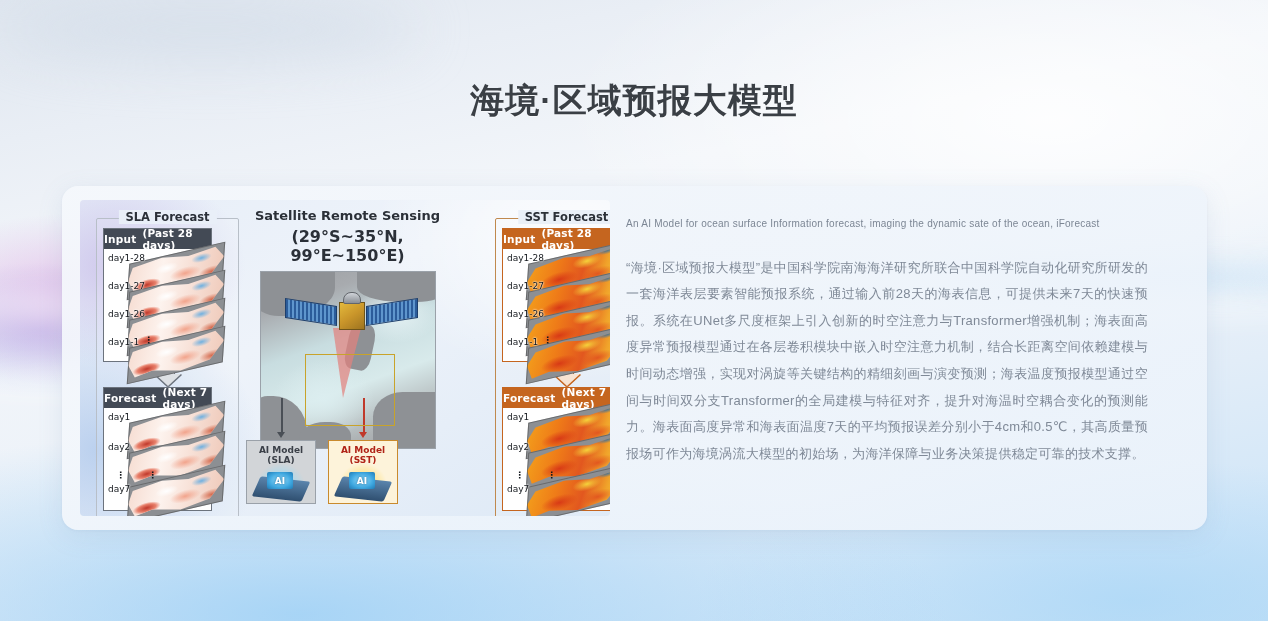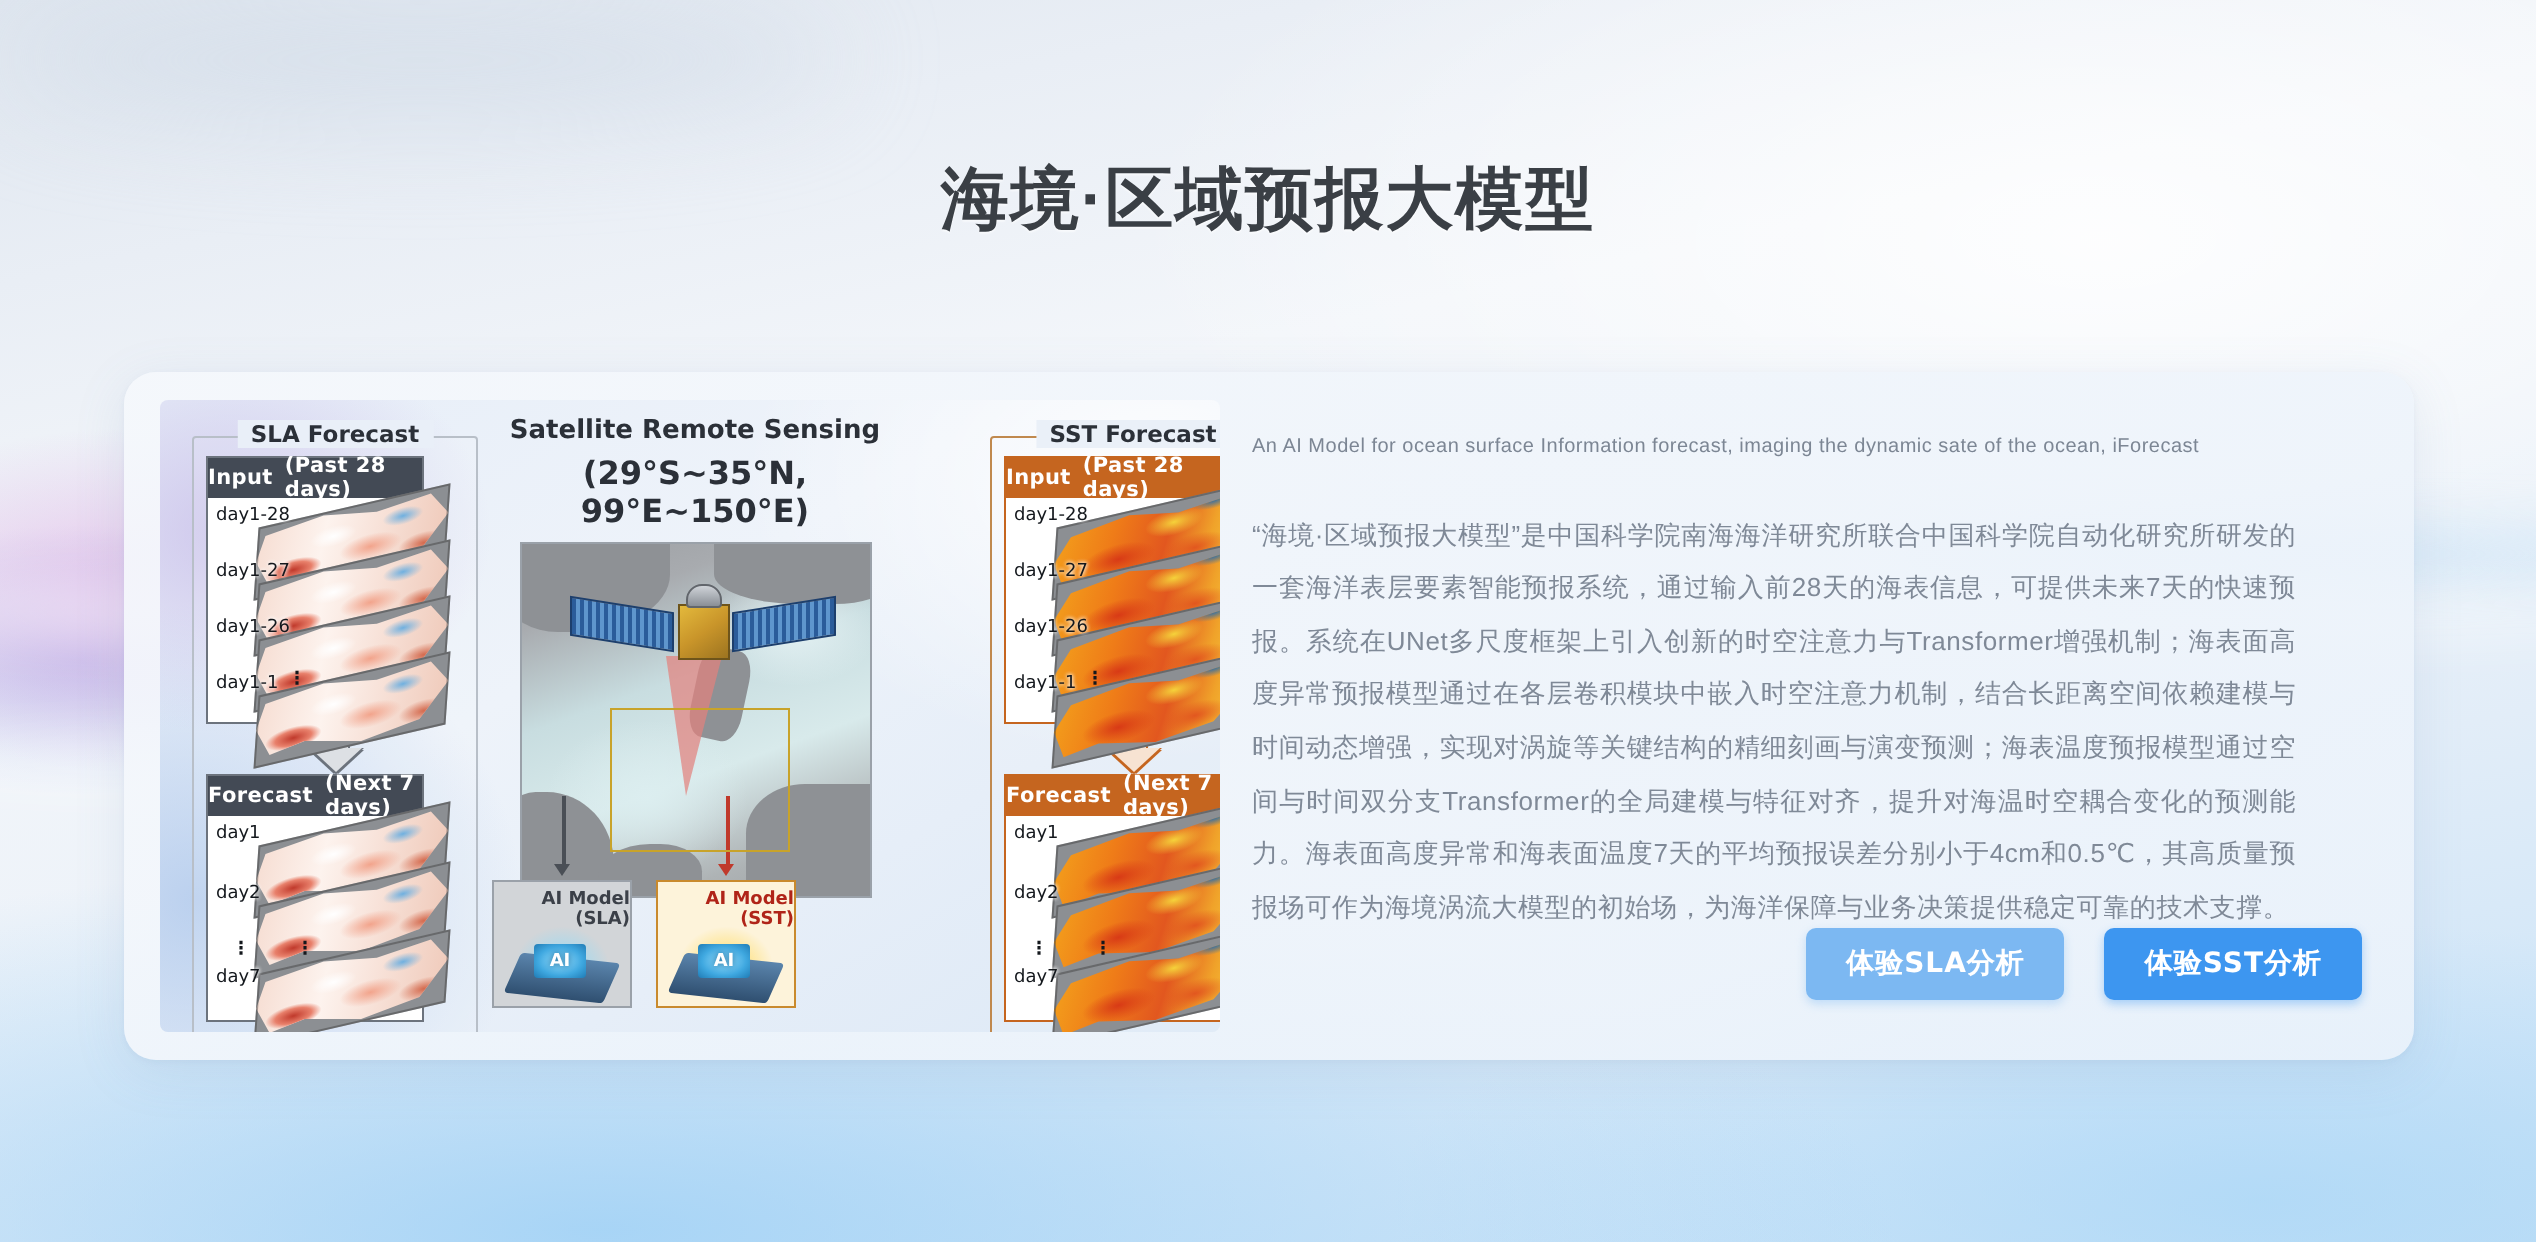"AI Model (SLA)" .aibox-label { text-align: right -> center }
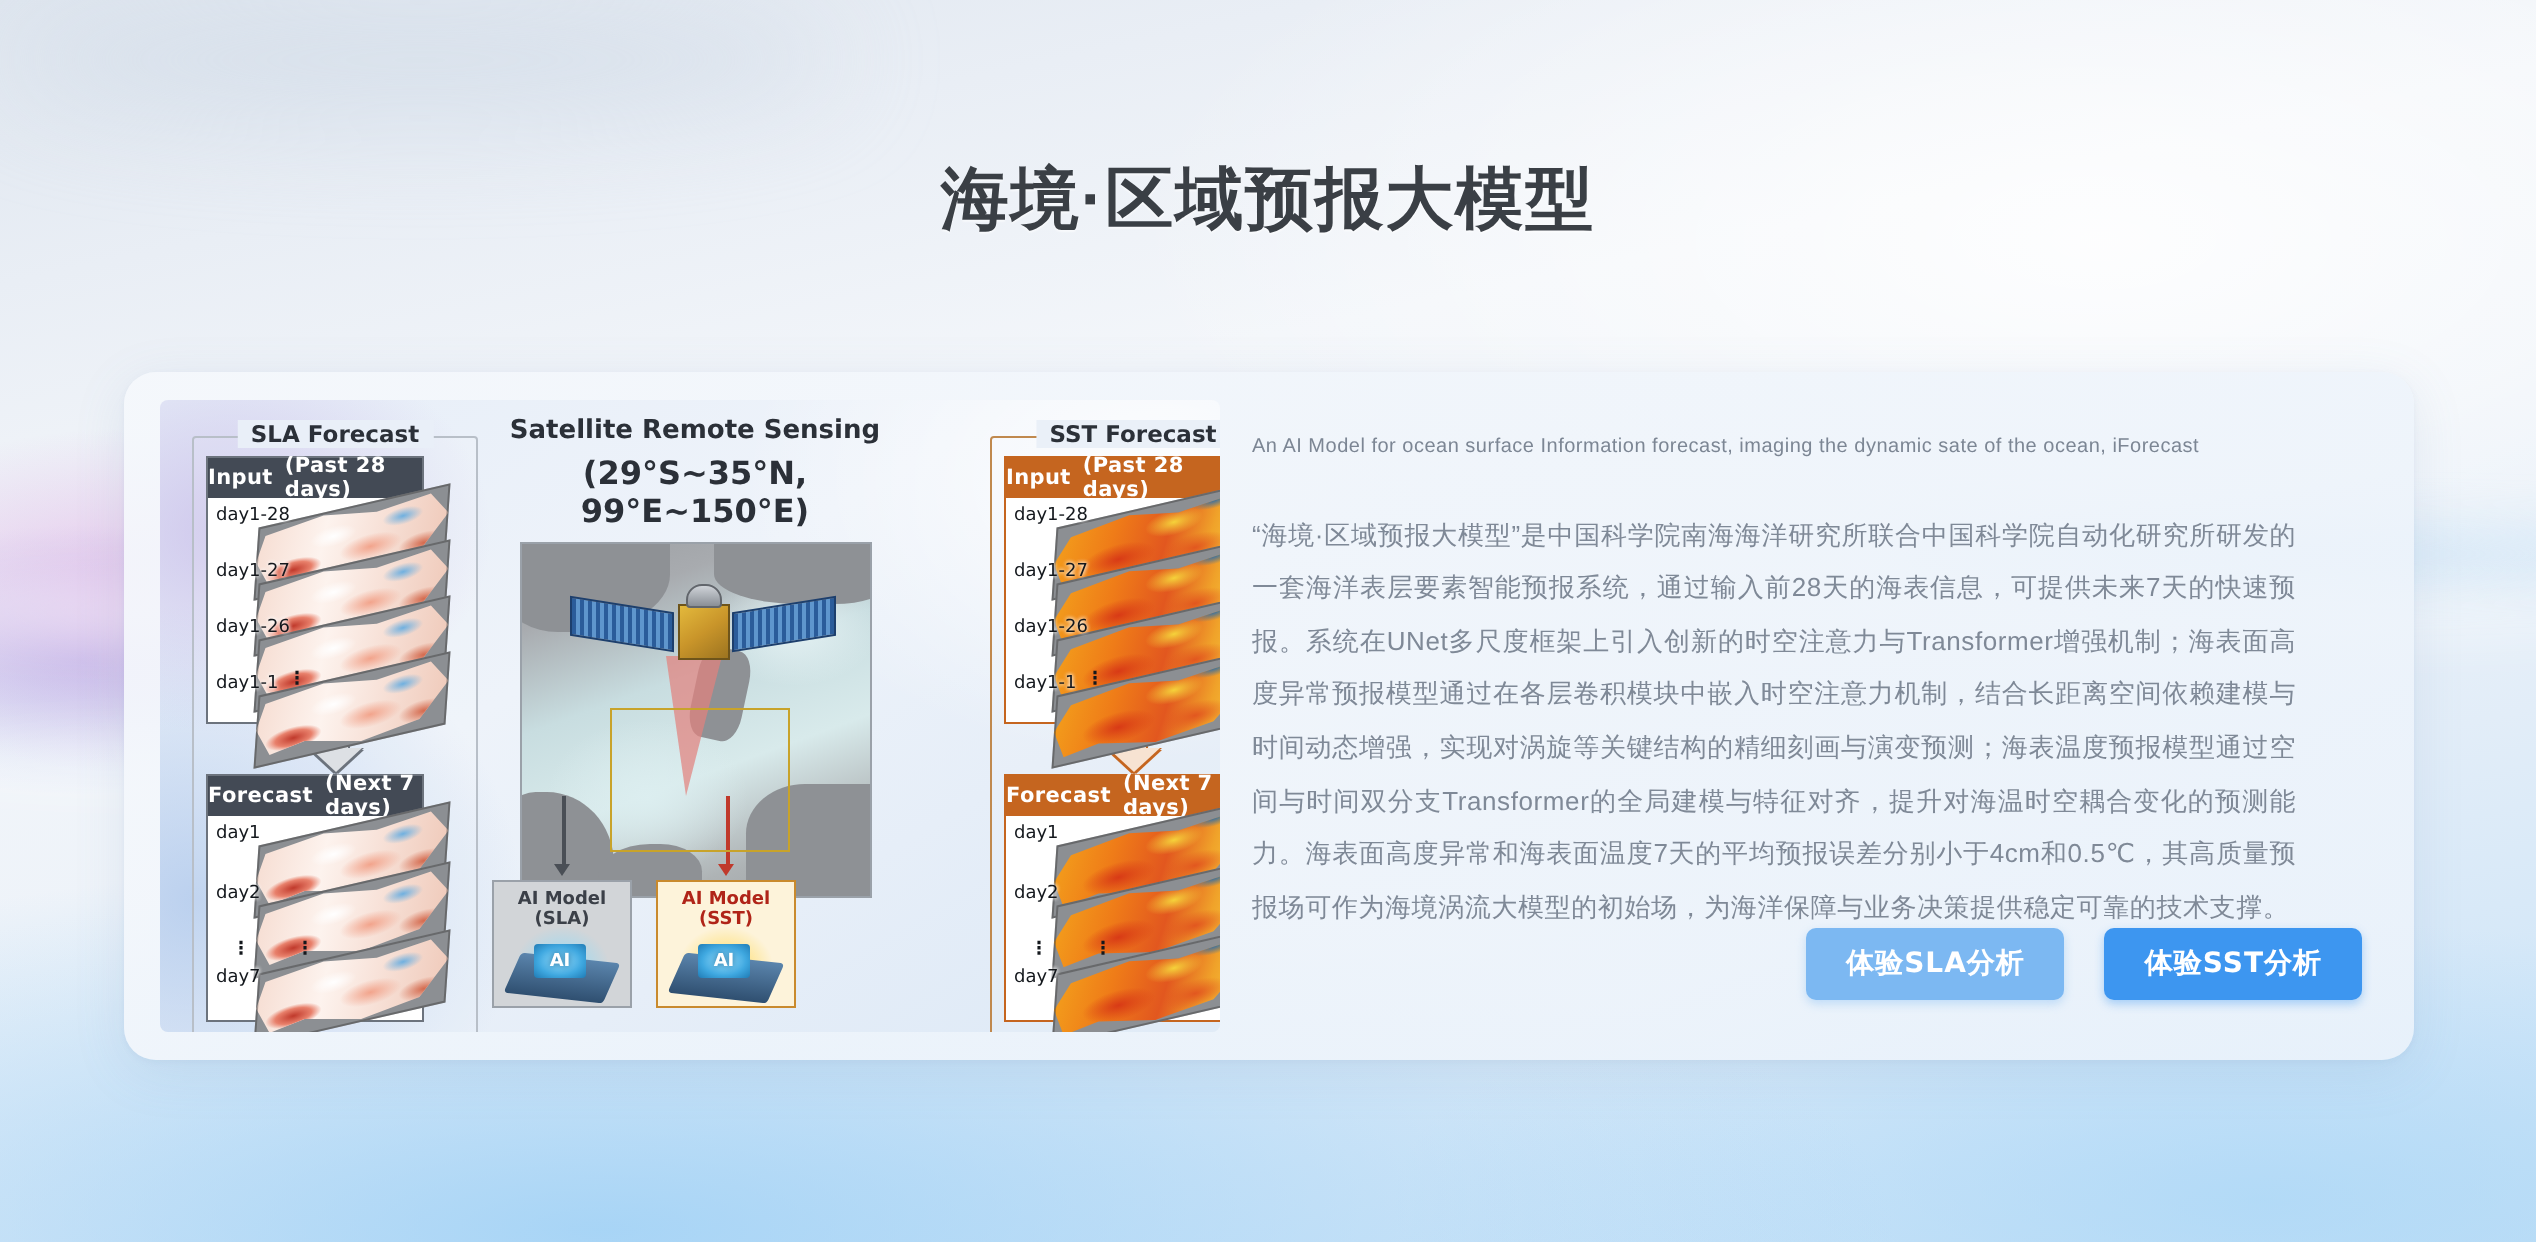"体验SLA分析" div.btn-row { html: <div> <button>体验SLA分析</button> <button>体验SST分析</button> </div> -> none }
